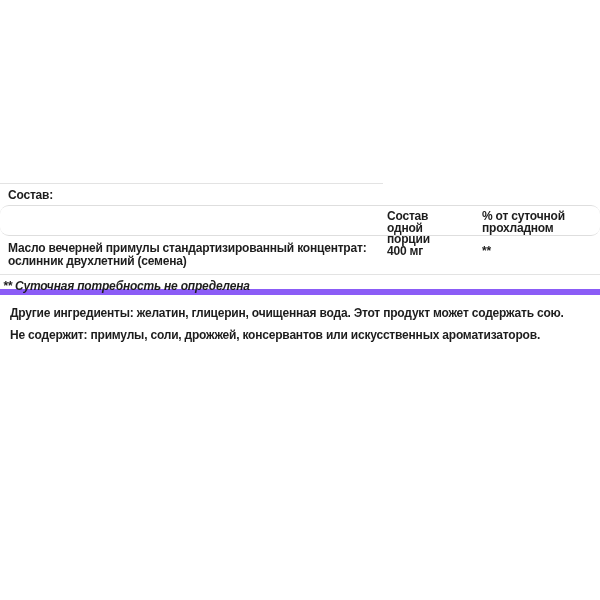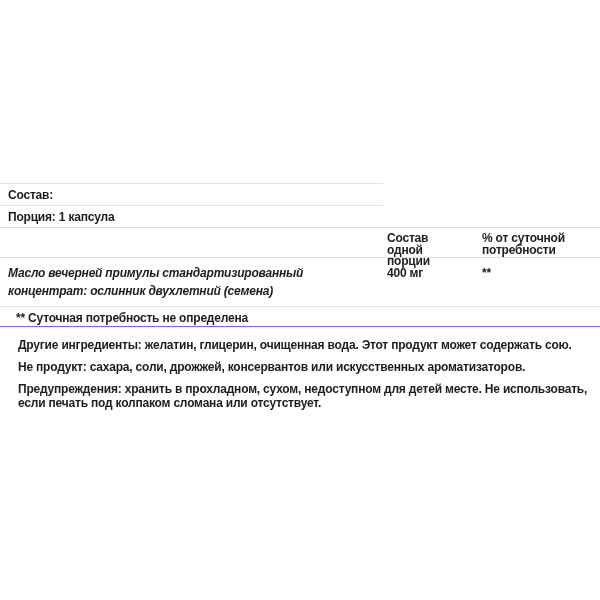"Порция: 1 капсула" div.info-row { html: <div> <span>Порция: 1 капсула</span> </div> -> none }
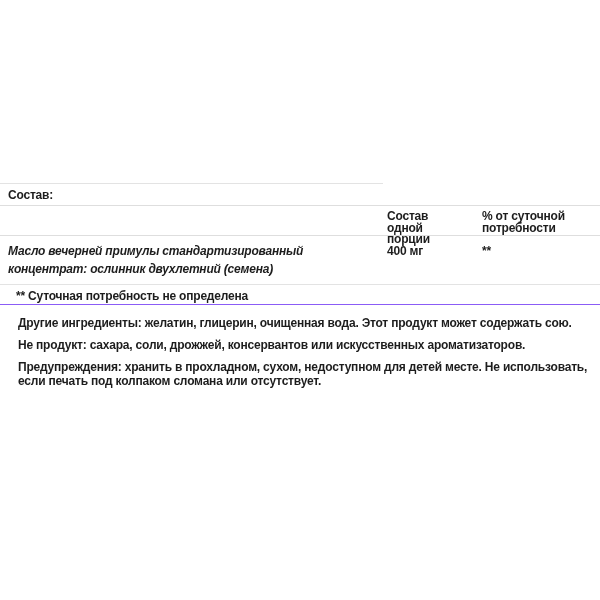"Состав одной порции" .thead { border-radius: none -> 9px }
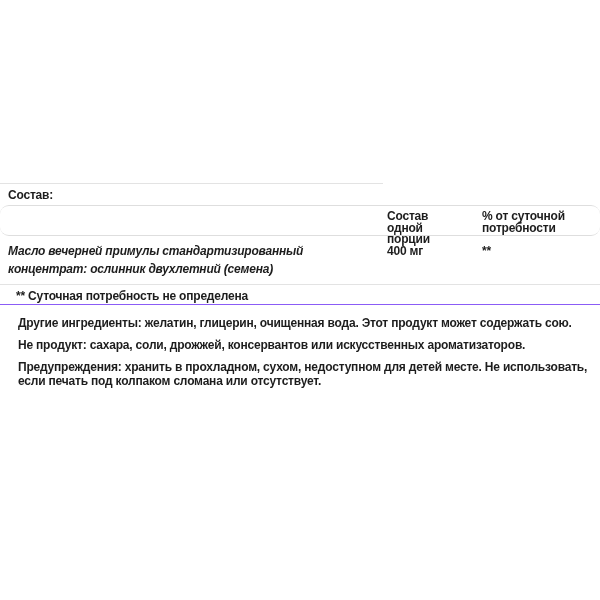"% от суточной потребности" div.c3 { text: потребности -> прохладном }
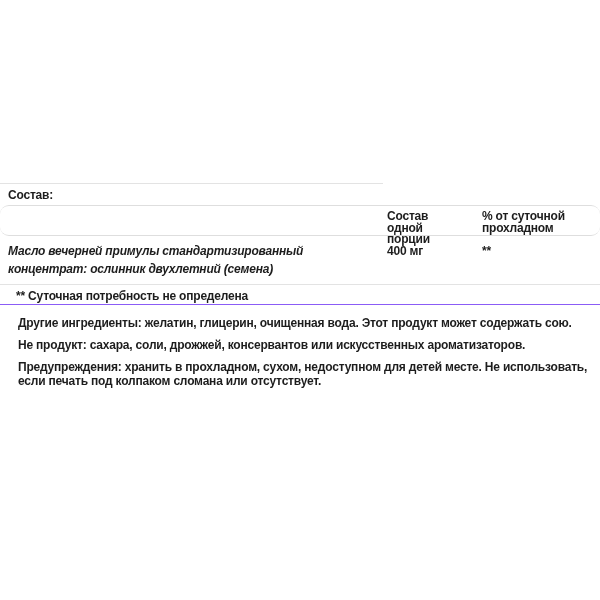"Масло вечерней примулы" .c1 { font-style: italic -> none; line-height: 18px -> 13px }
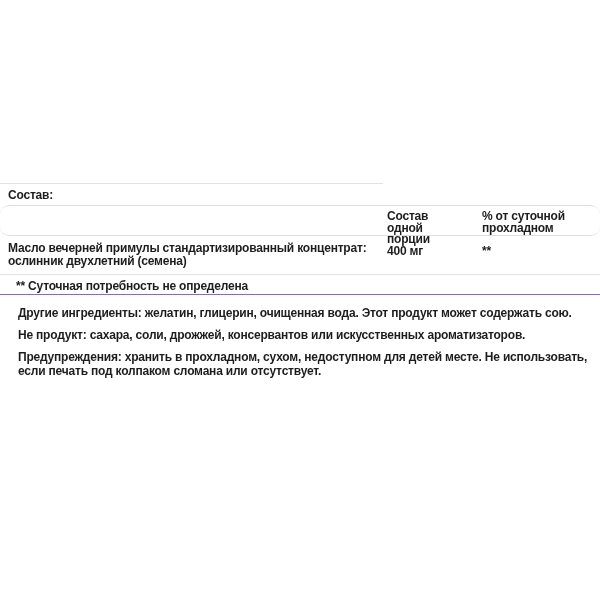"** Суточная потребность не определена" .tfoot { border-bottom: 1px solid #8b5cf6 -> 6px solid #8b5cf6; font-style: none -> italic; padding: 5px 0 0 16px -> 5px 0 0 3px }
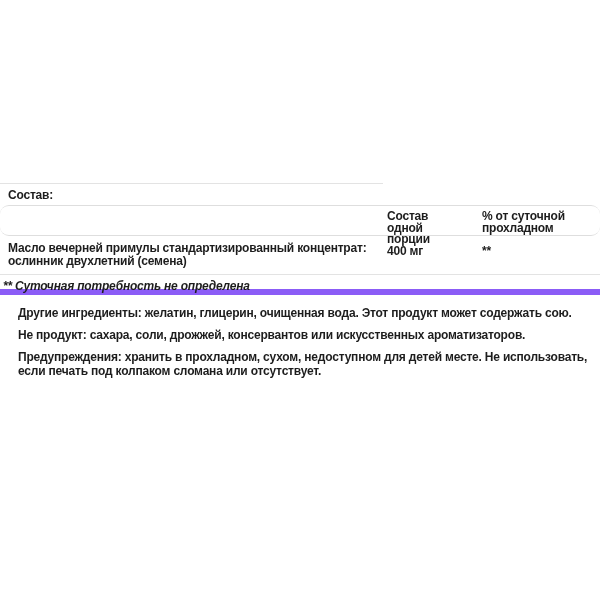"Другие ингредиенты: желатин, глицерин," .notes p { margin: 0 0 8px 16px -> 0 0 8px 8px }
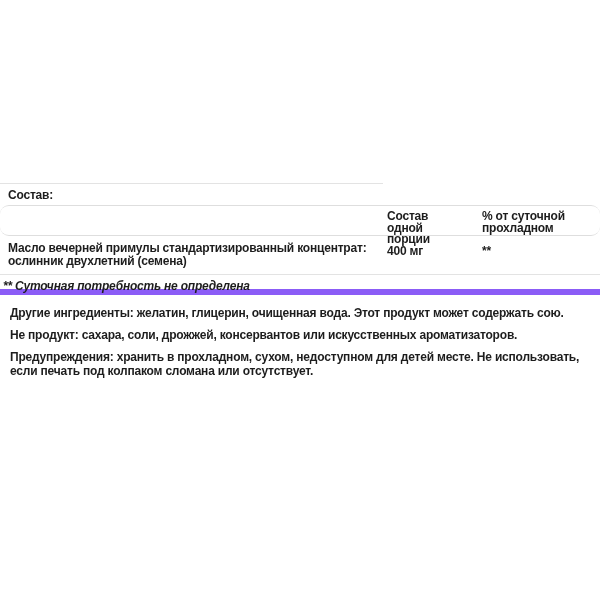"Не продукт: сахара, соли, дрожжей," p { text: продукт: сахара -> содержит: примулы }
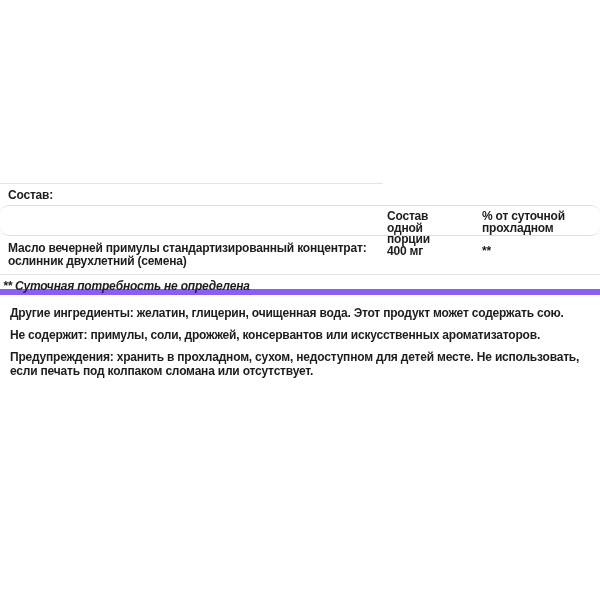"Предупреждения: хранить в прохладном," p { html: <p>Предупреждения: хранить в прохладном, сухом, недоступном для детей месте. Не использовать, если печать под колпаком сломана или отсутствует.</p> -> none }
